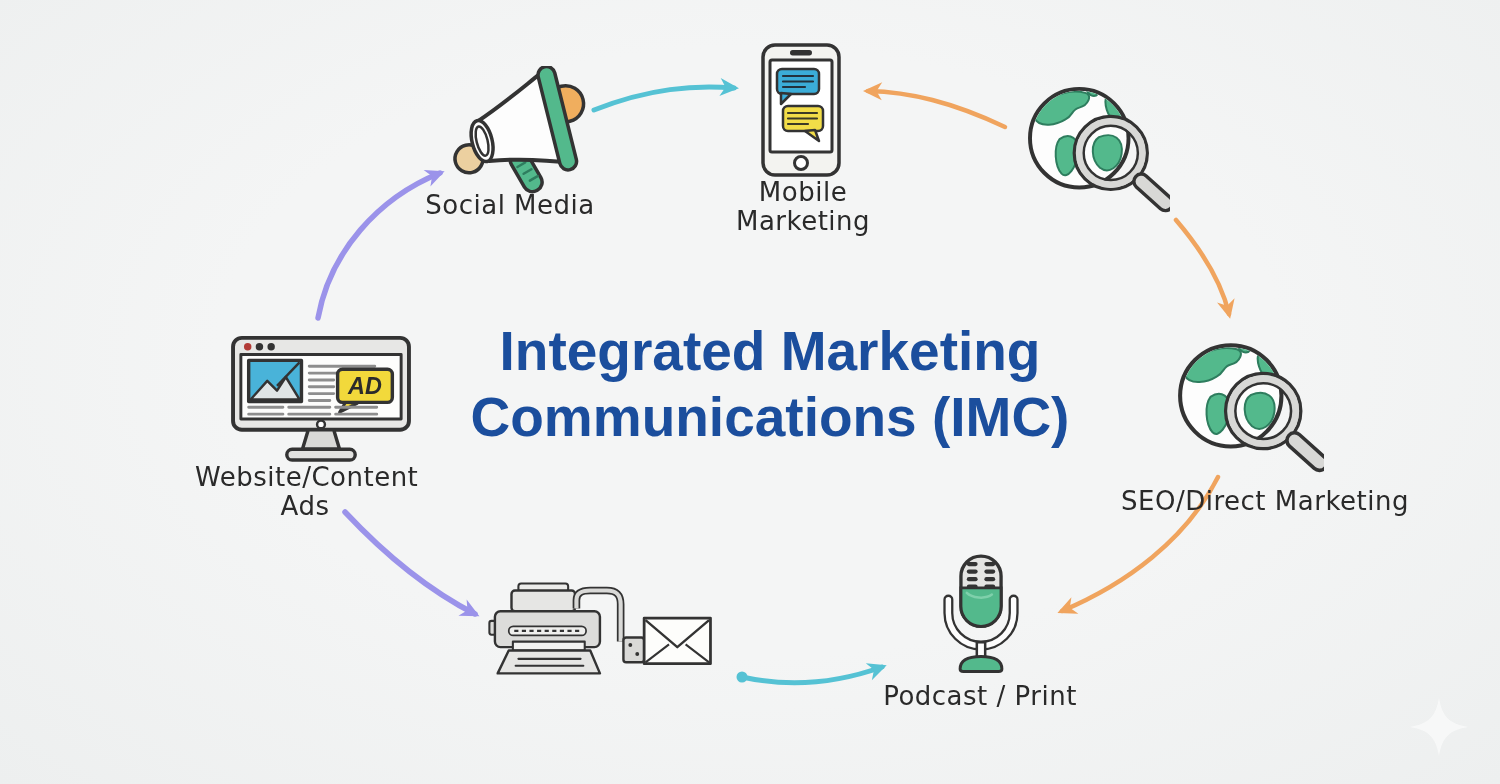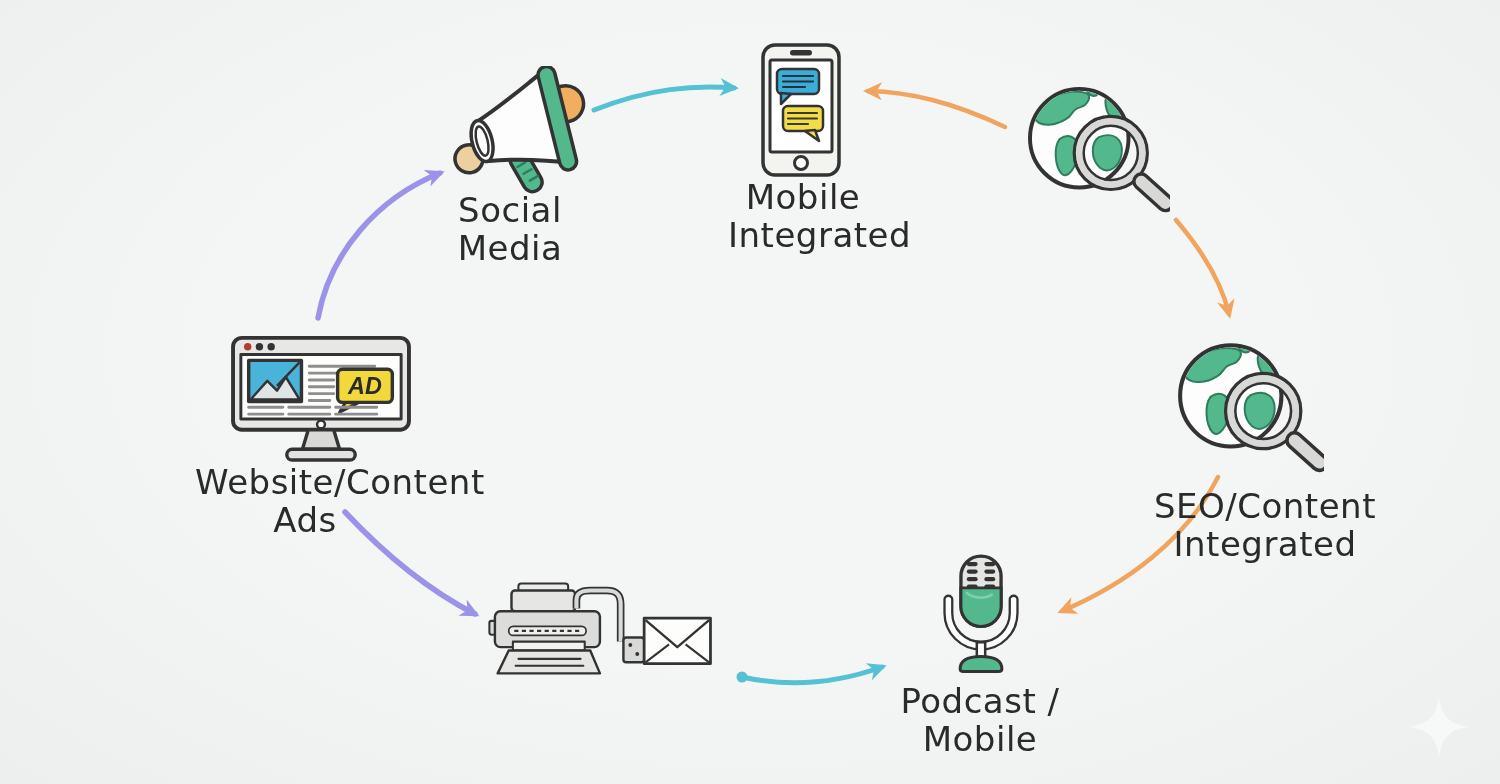"Social Media" .node-label { font-size: 34px -> 26px }
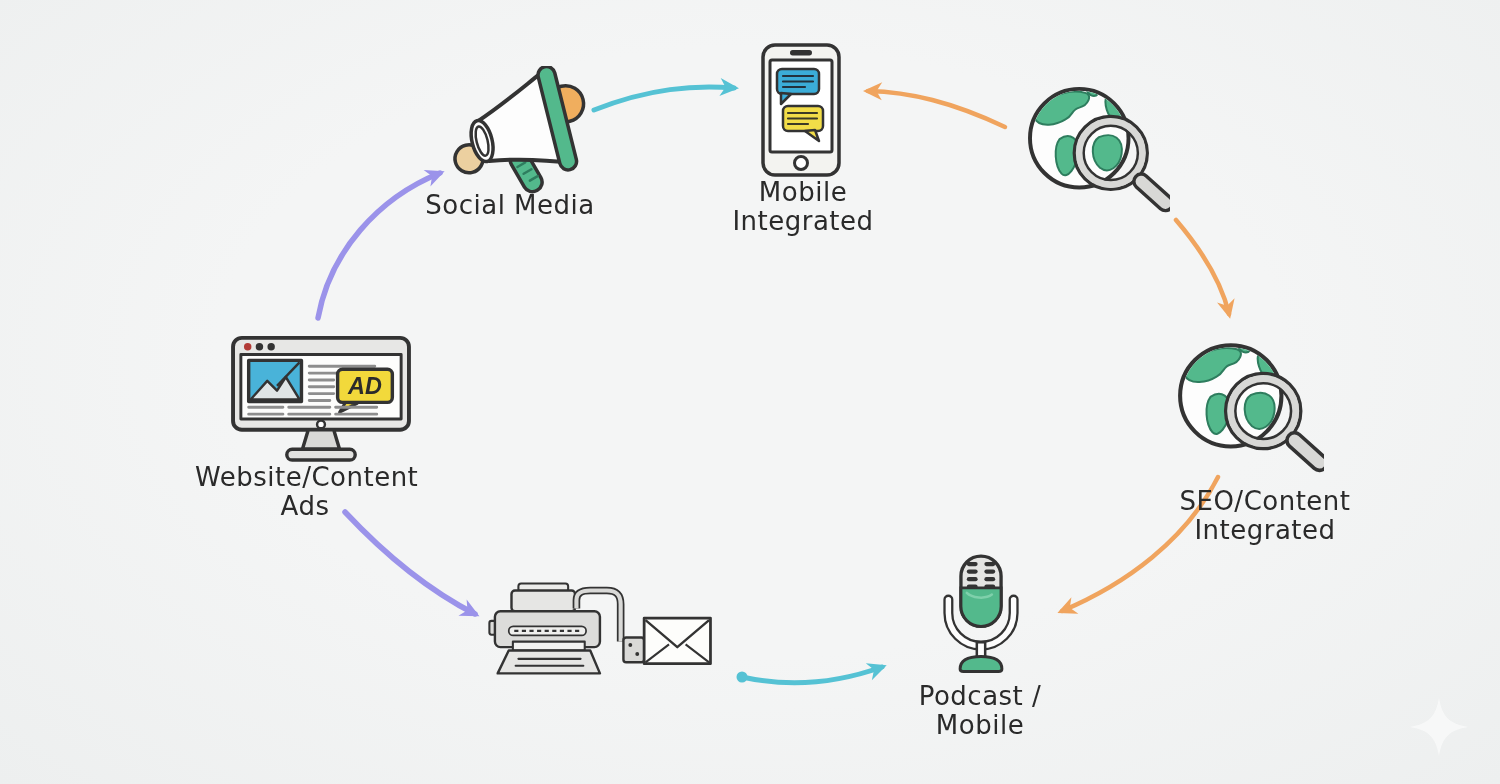"Mobile Integrated" div.node-label { text: Integrated -> Marketing }
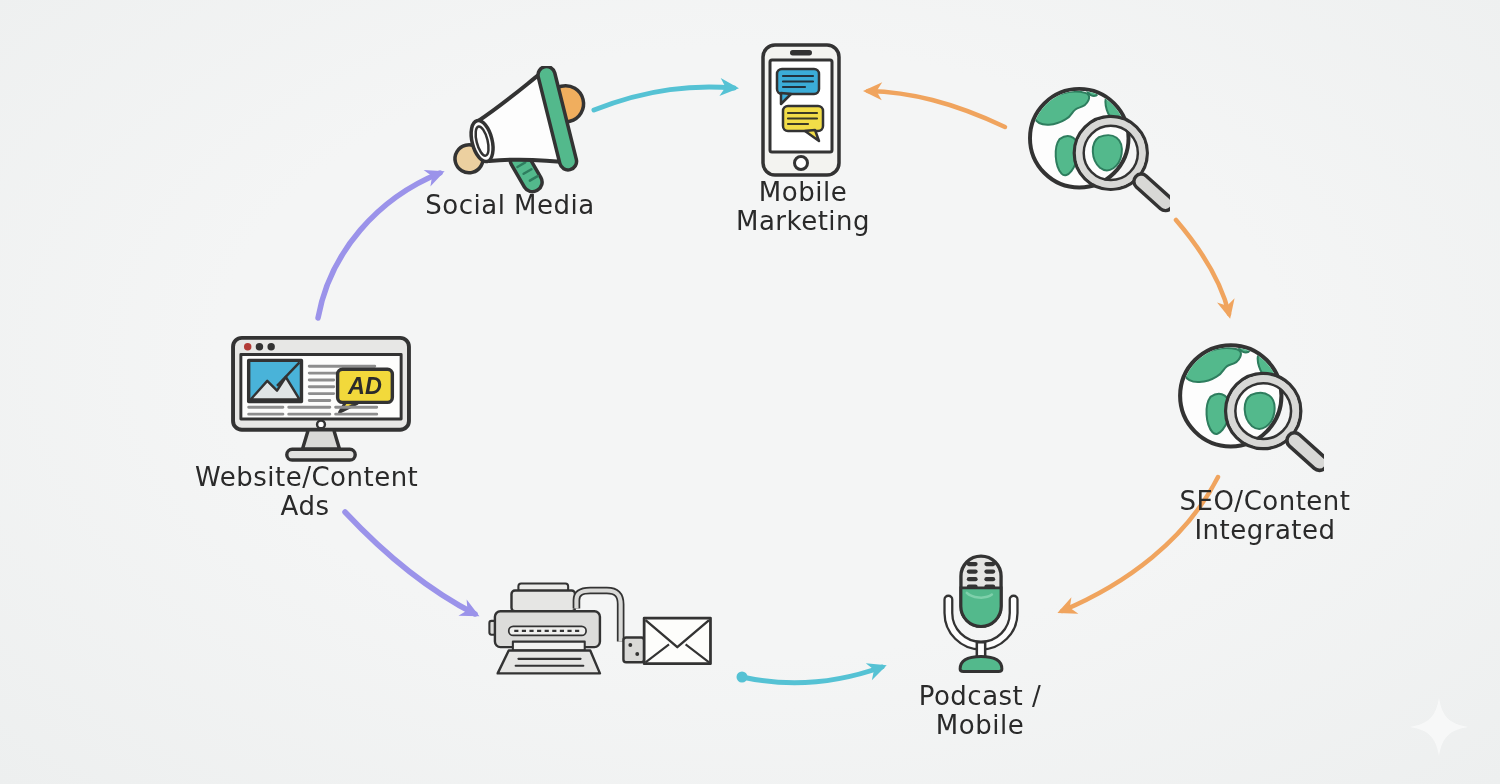"Integrated Marketing" div.title { html: none -> <div> <div>Integrated Marketing</div> <div>Communications (IMC)</div> </div> }
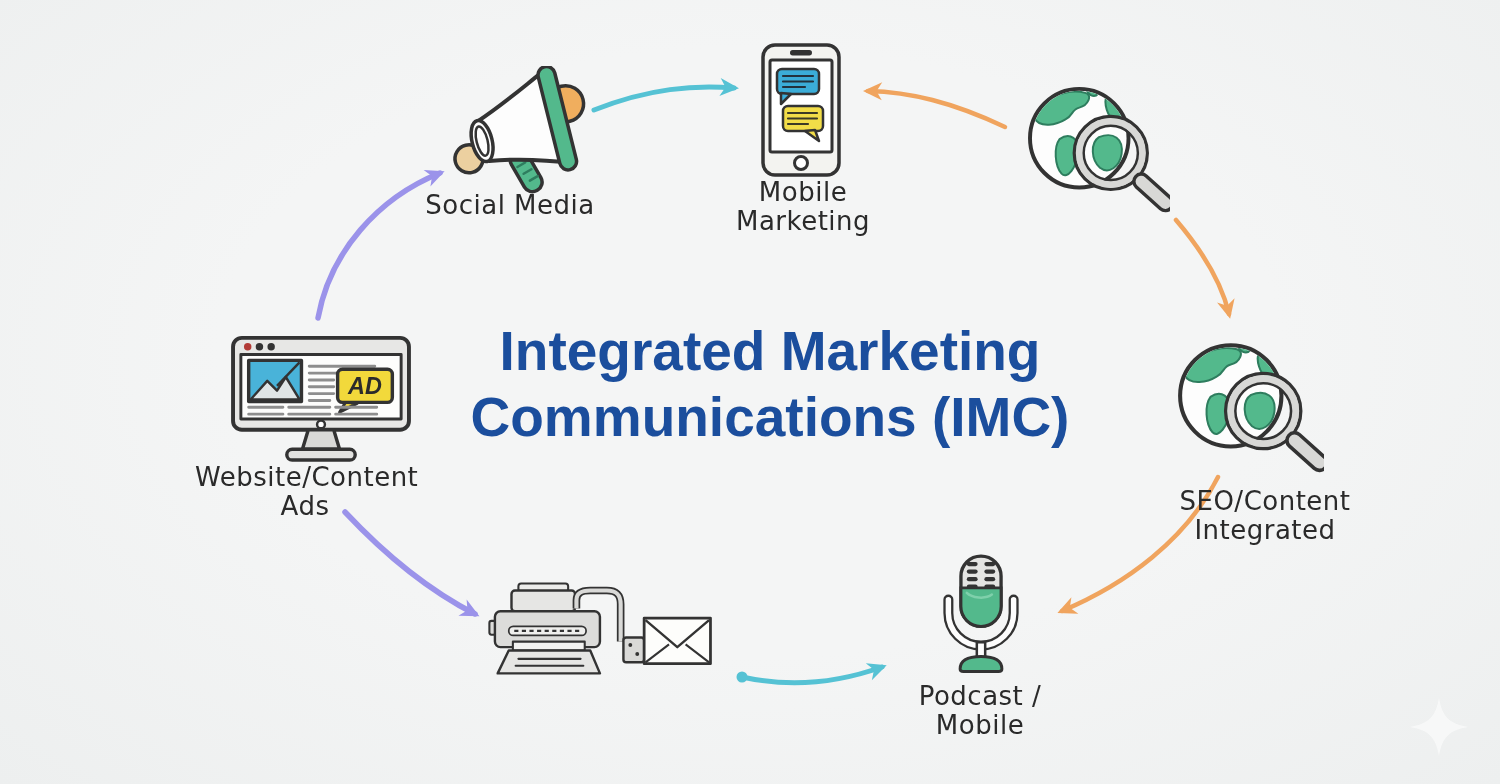"SEO/Content Integrated" div.node-label { text: SEO/Content Integrated -> SEO/Direct Marketing }
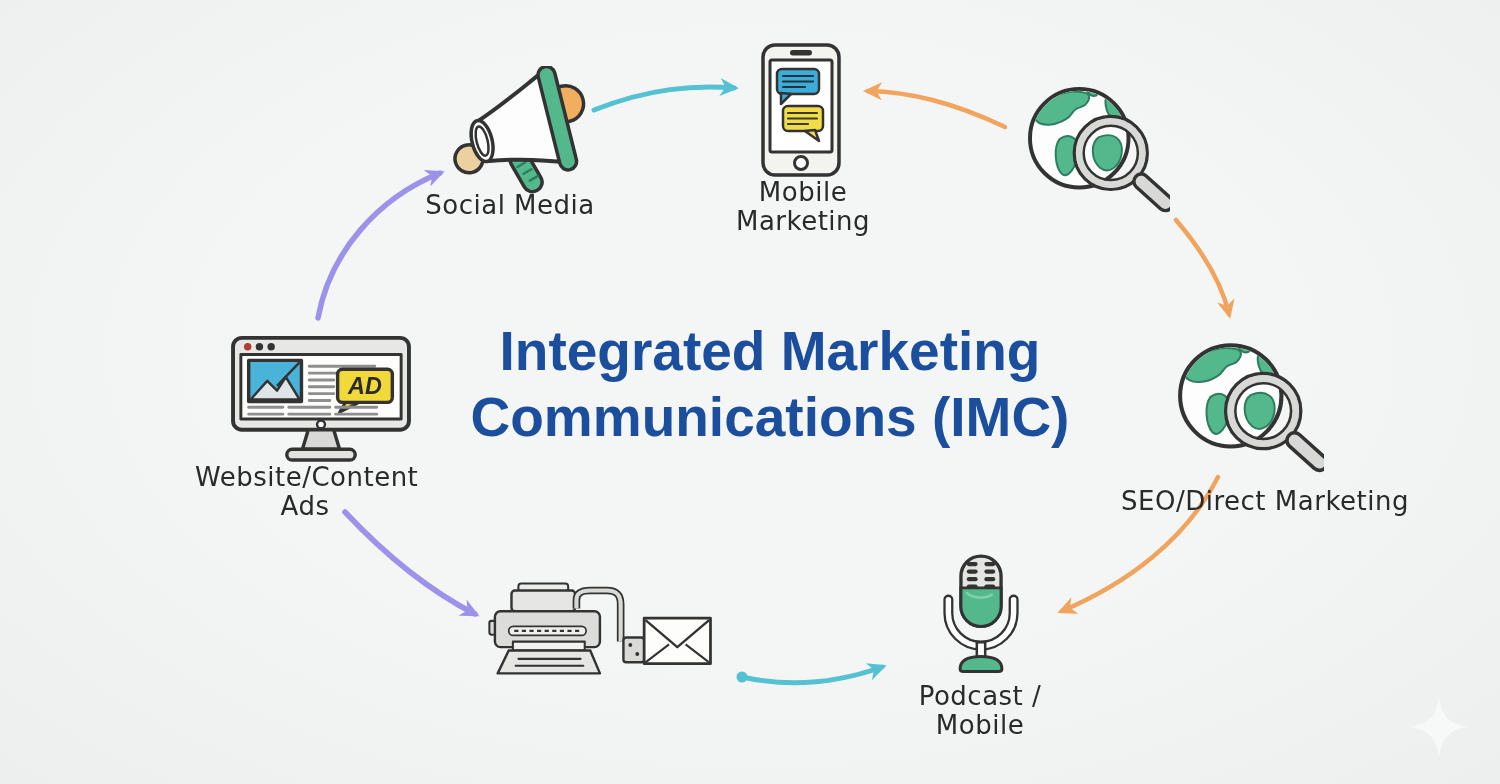"Podcast / Mobile" div.node-label { text: Mobile -> Print }
